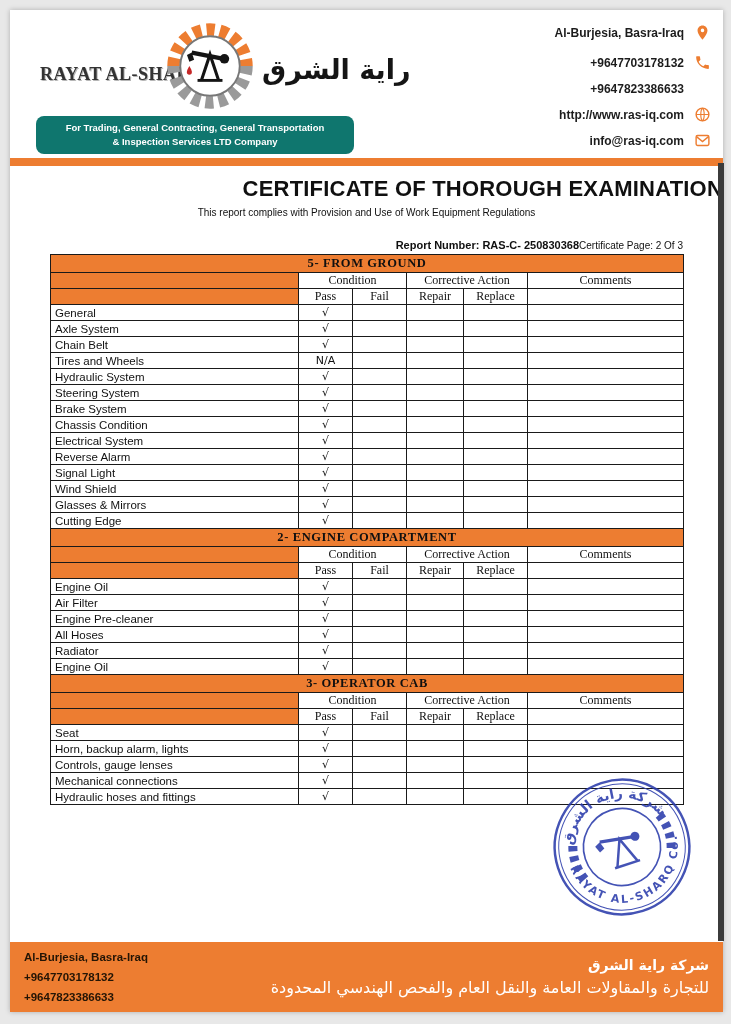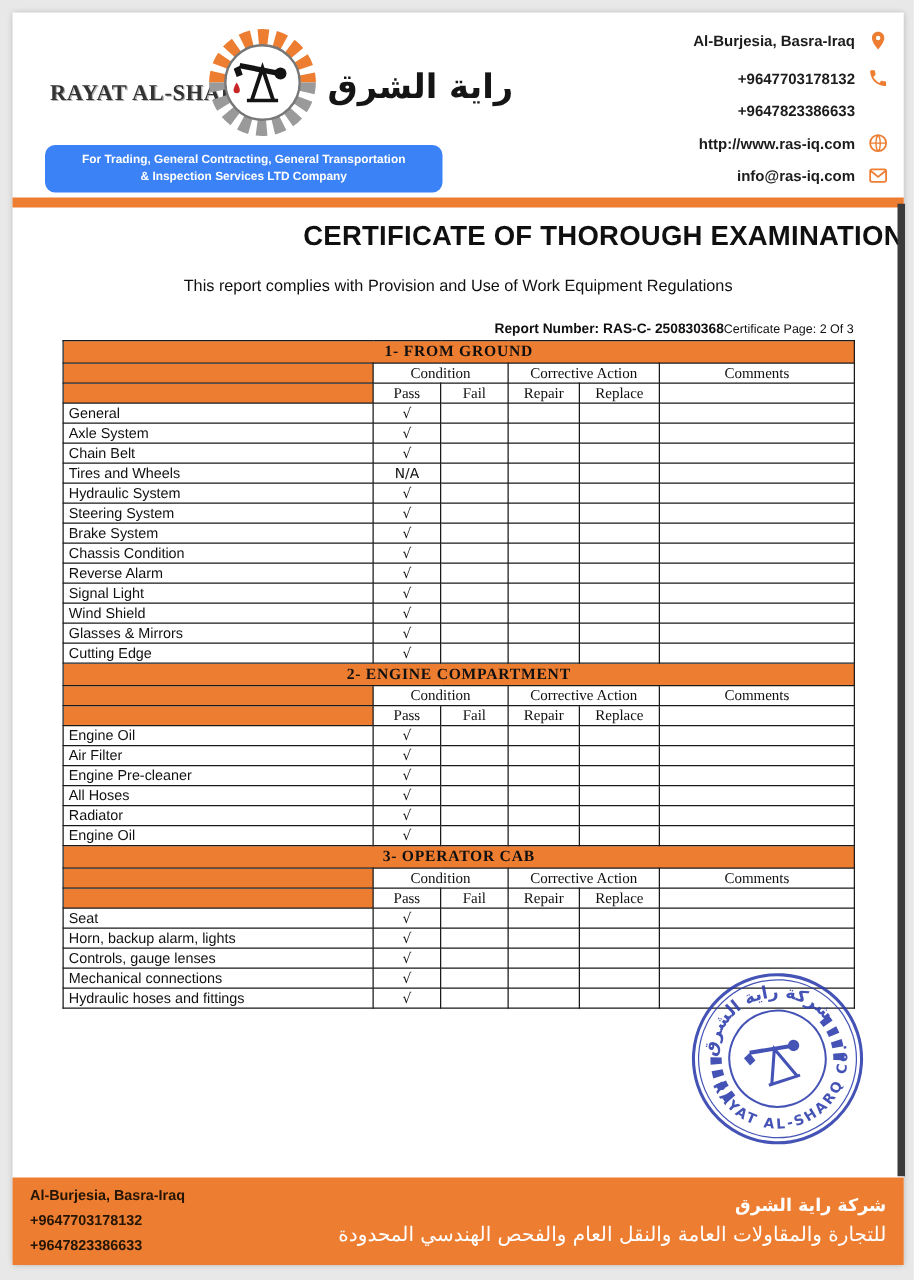"For Trading, General Contracting," .banner { background: #3b82f6 -> #0f766e }
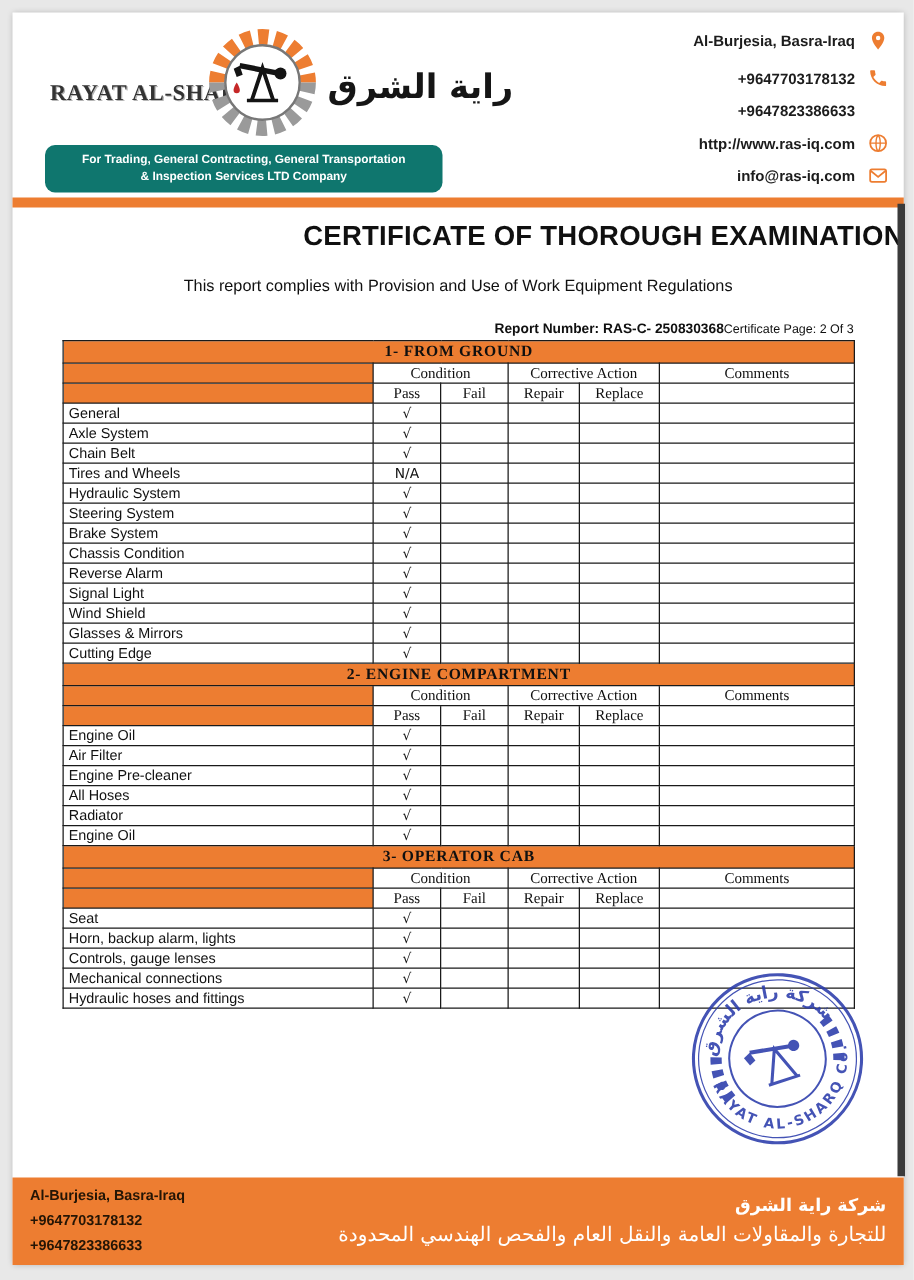"This report complies with Provision" .subtitle { font-size: 13px -> 10px; margin-top: 19px -> 5px }
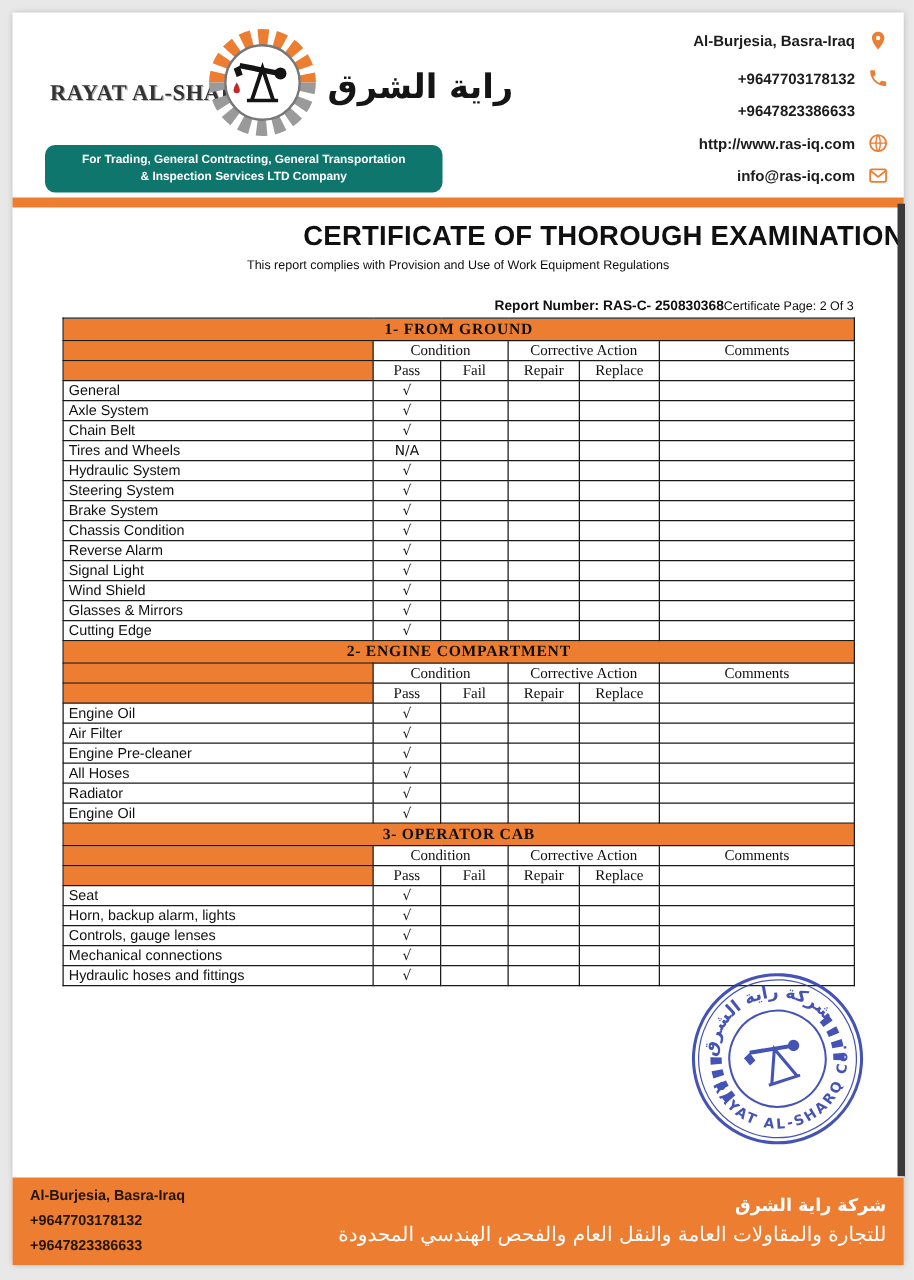"1- FROM GROUND" td.sec { text: 1- -> 5- }
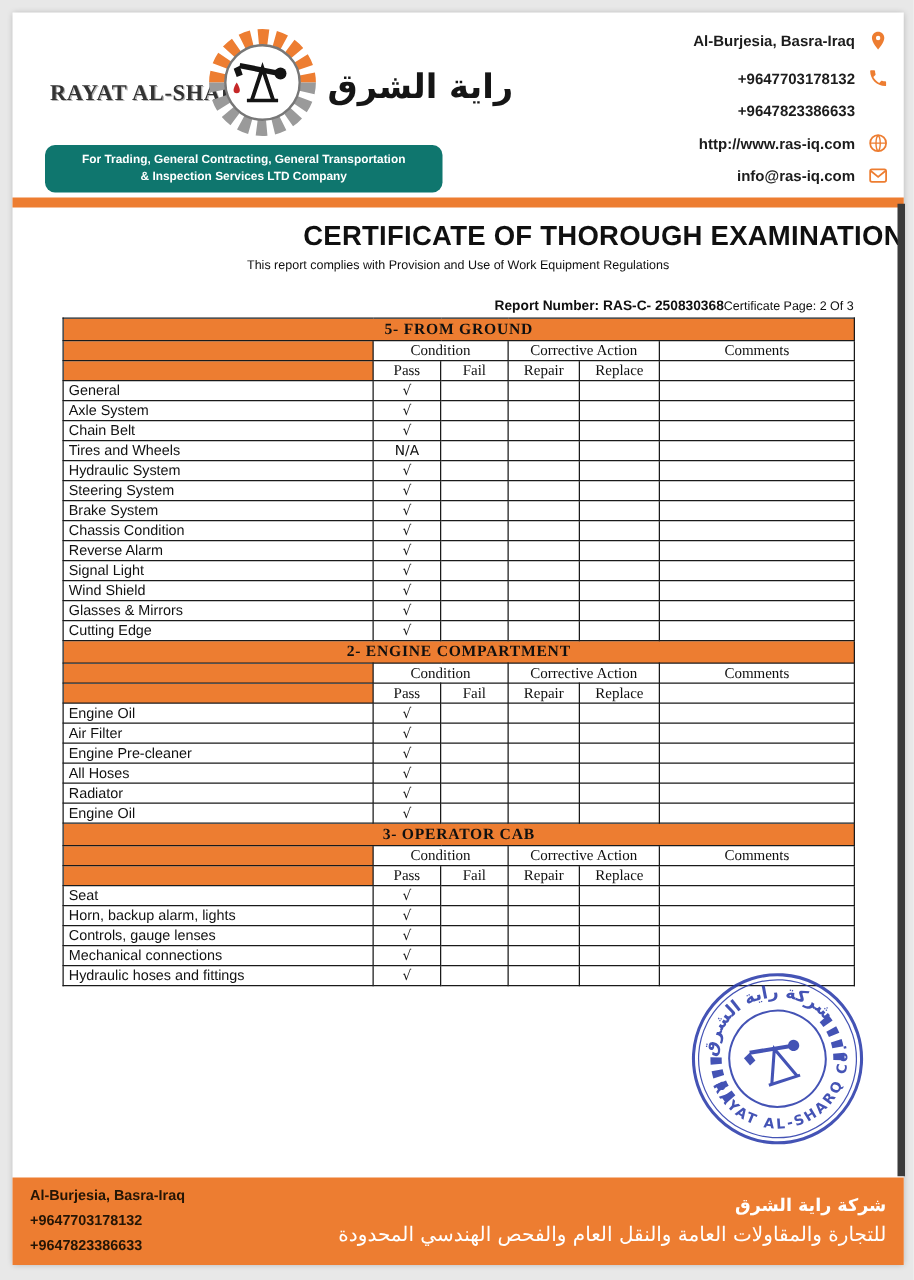"Electrical System" tr { html: none -> <tr> <td>Electrical System</td> <td>√</td> <td></td> <td></td> <td></td> <td></td> </tr> }
